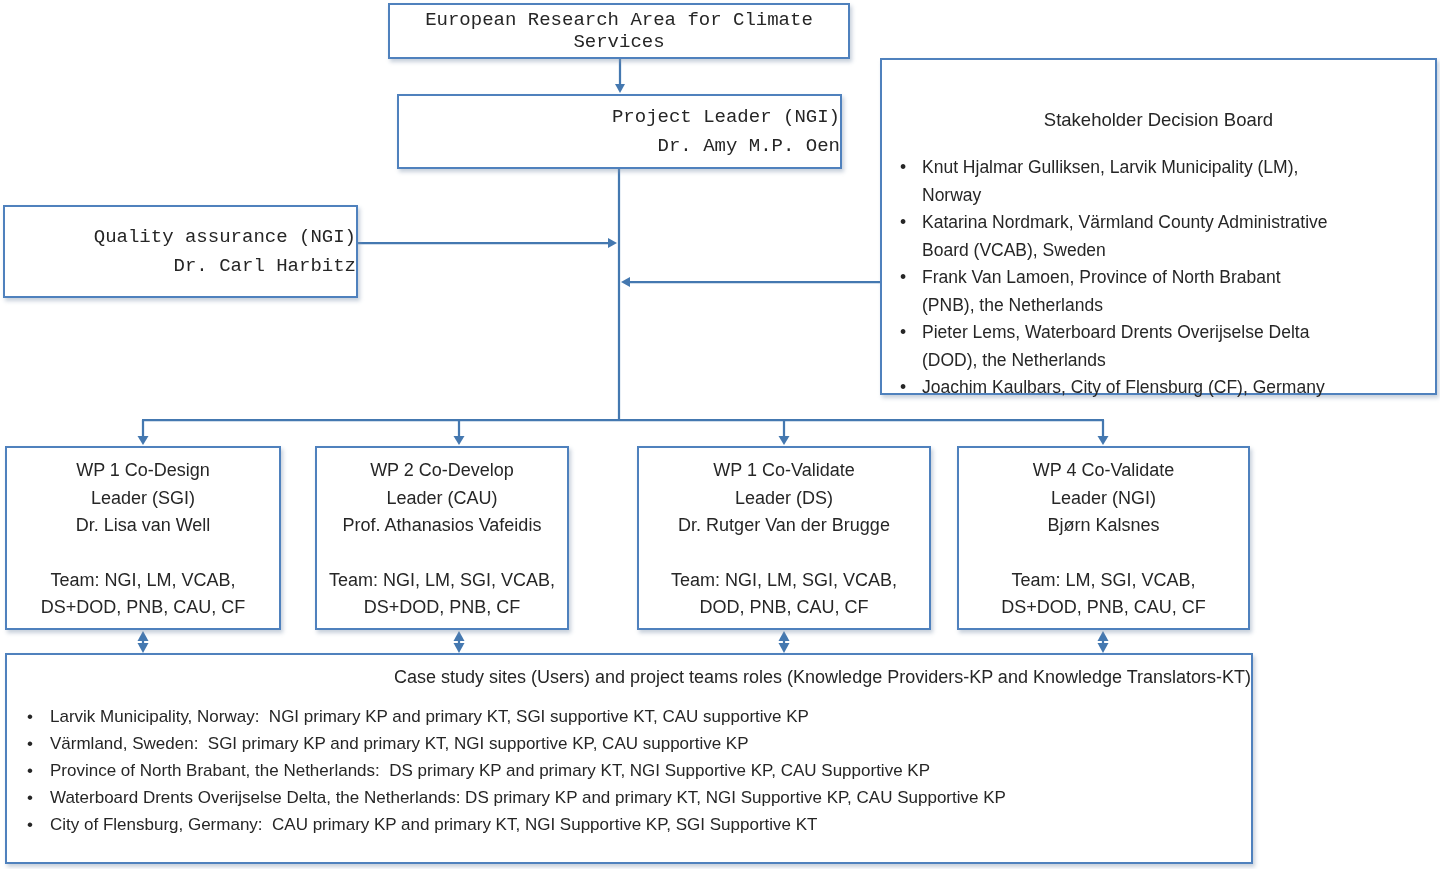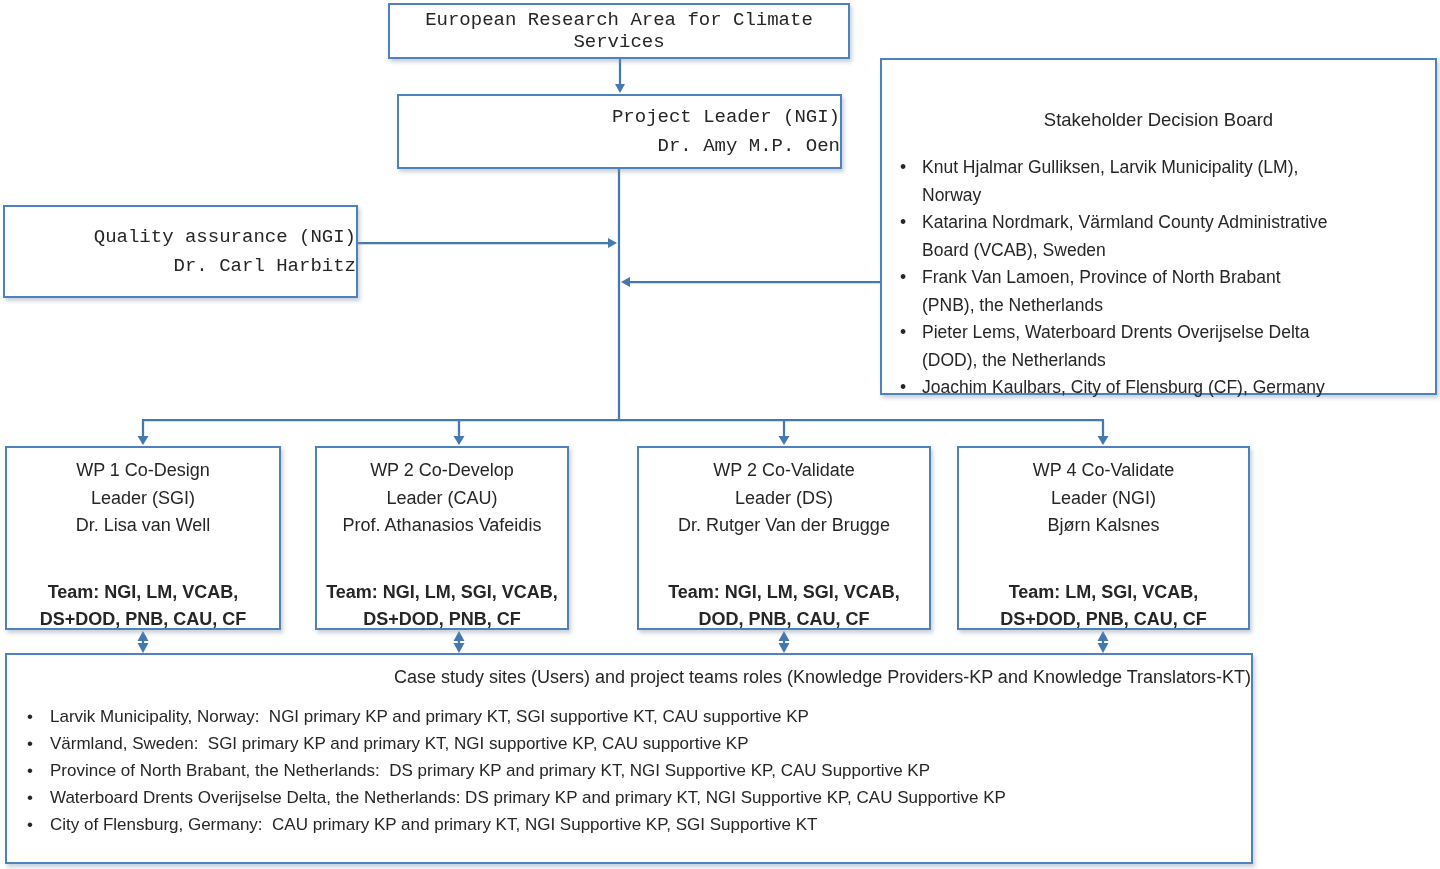"WP 2 Co-Validate" div { text: 2 -> 1 }
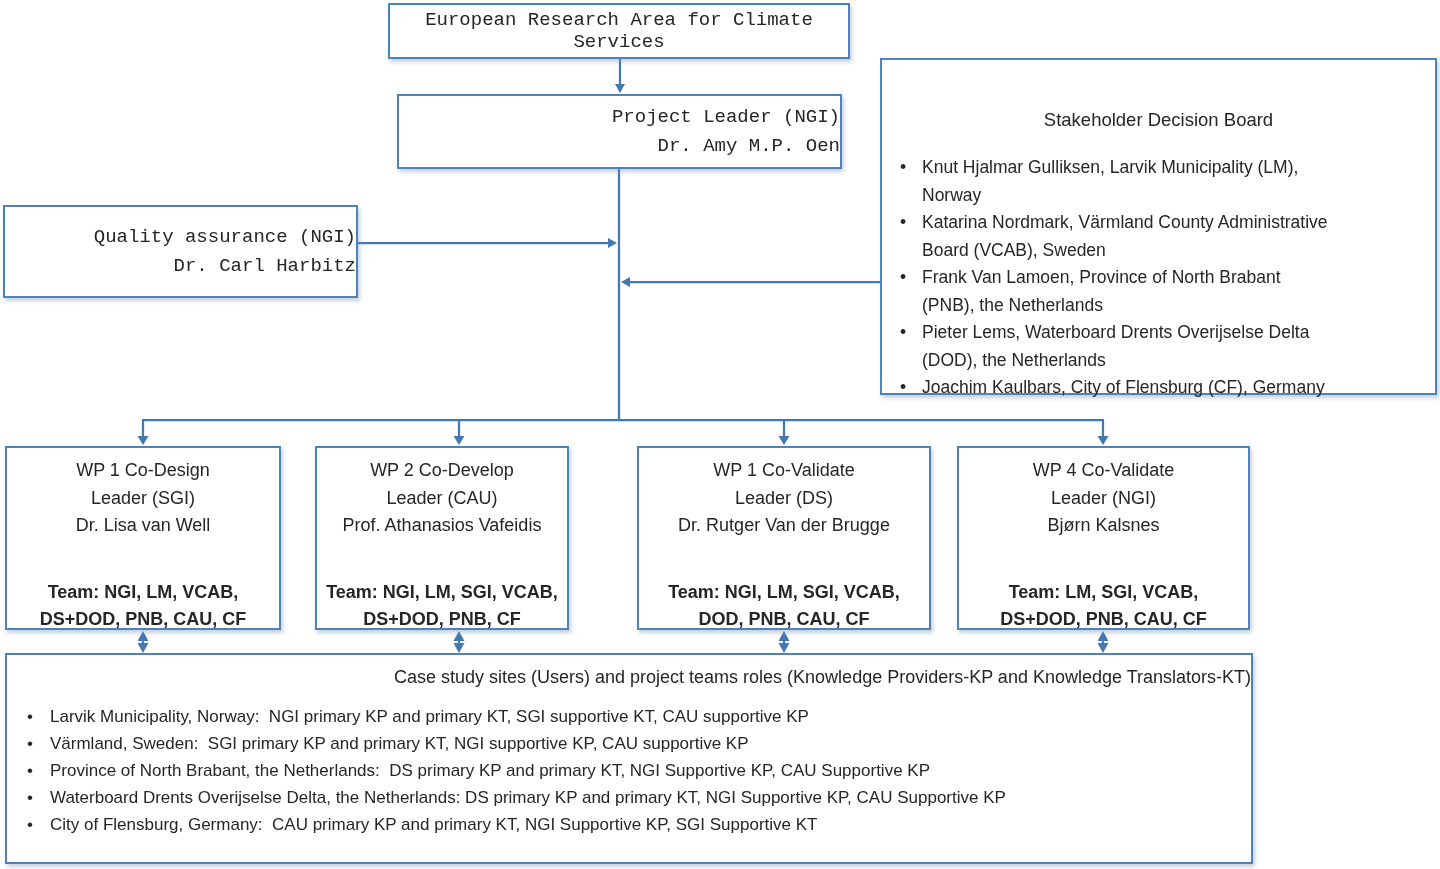"Team: NGI, LM, VCAB," .wp-team { font-weight: bold -> none; margin-top: 39px -> 27px }
